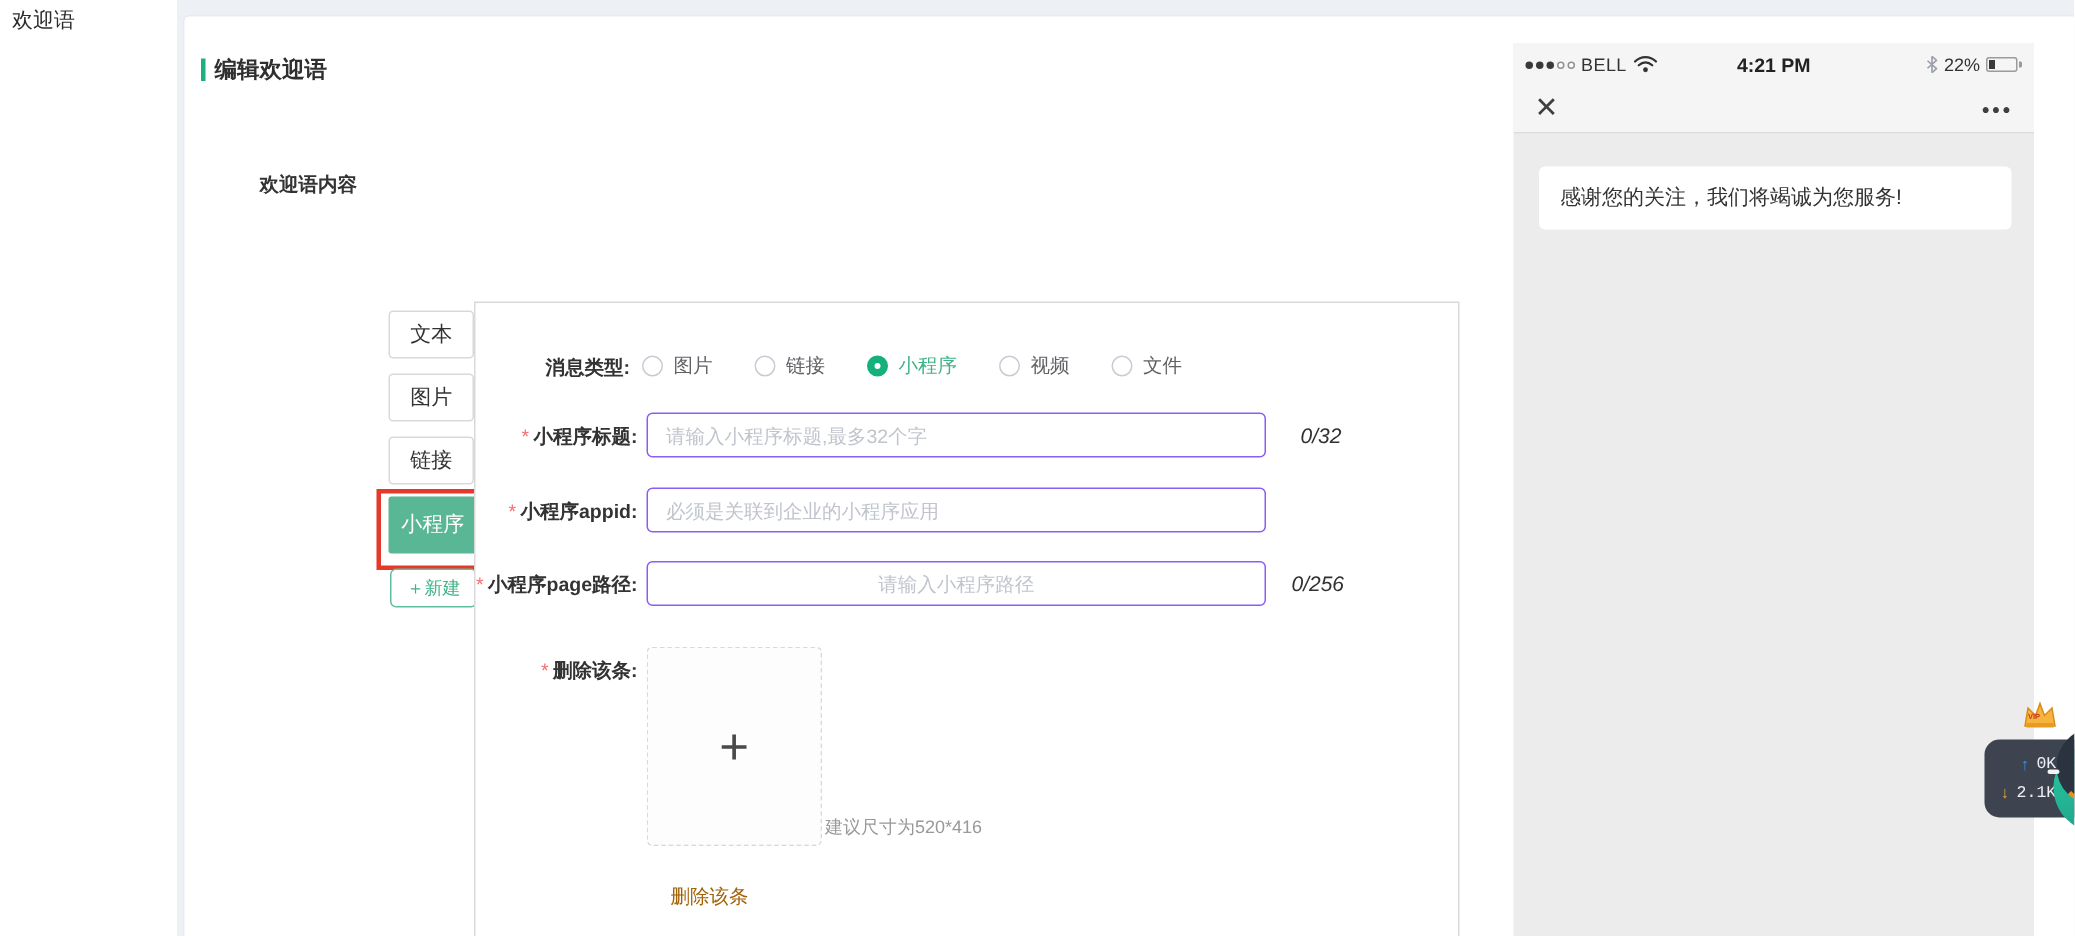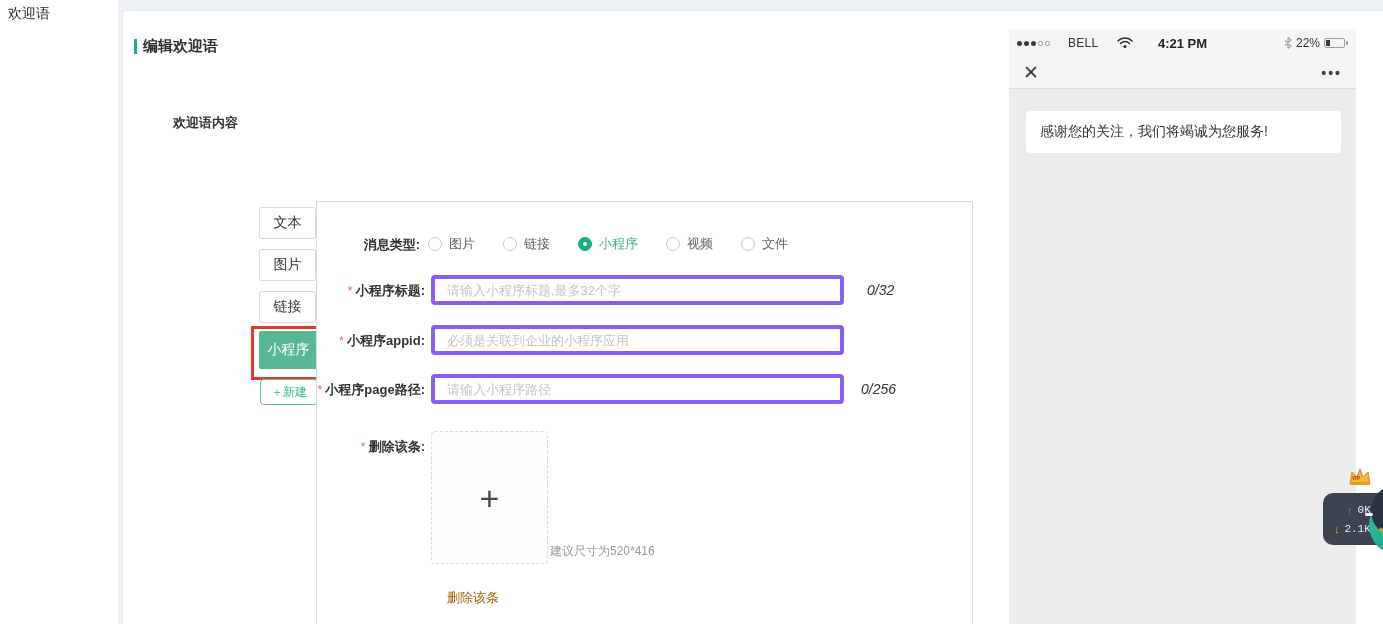"BELL" .status-row { gap: 14px -> none }
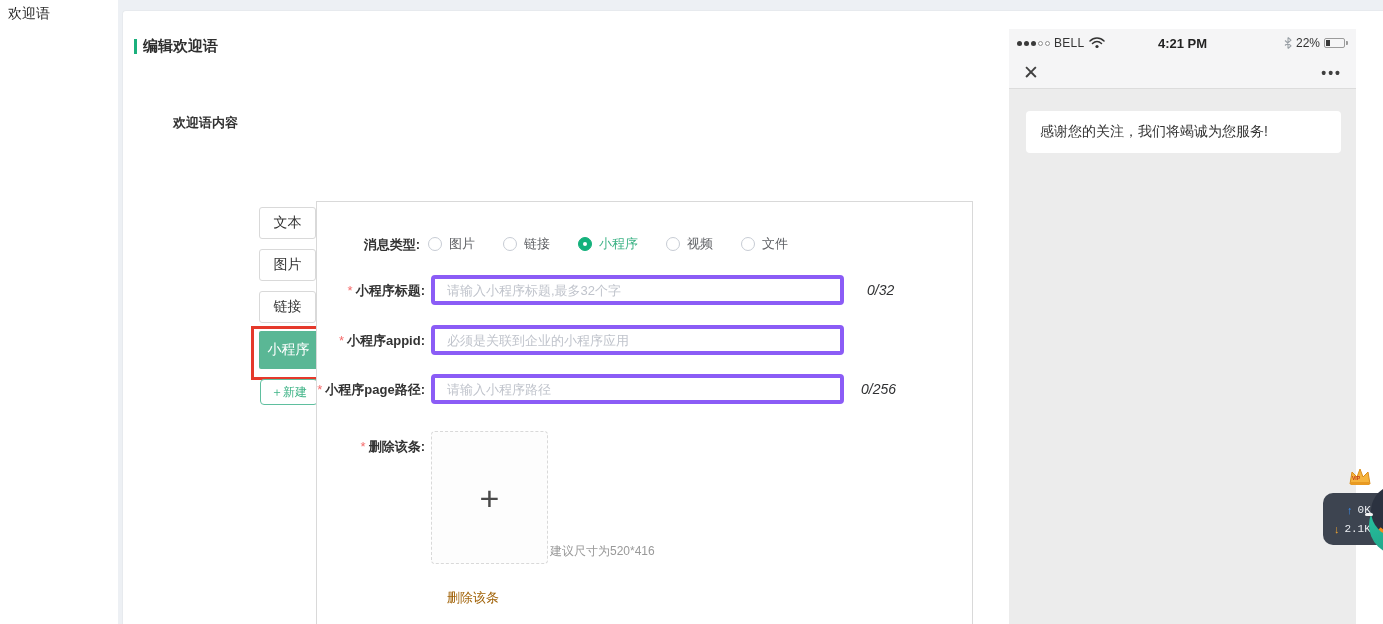"请输入小程序标题,最多32个字" .text-input { border: 4px solid #8b5cf6 -> 1px solid #8b5cf6 }
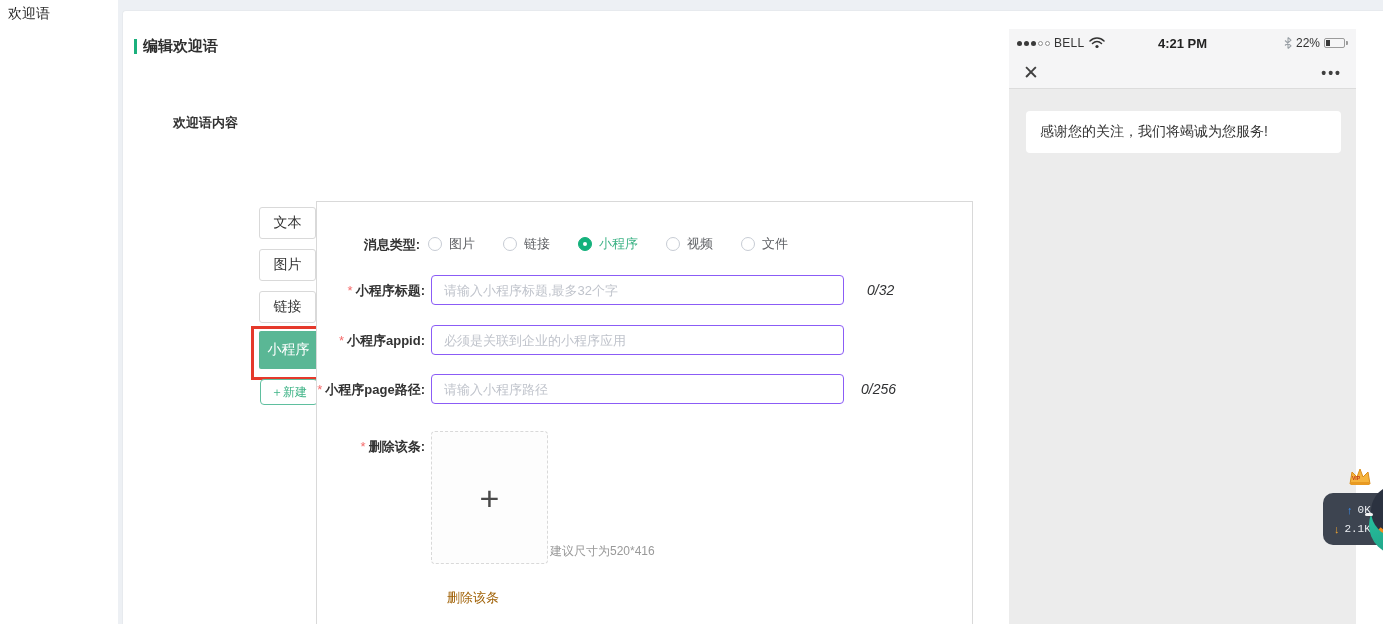"请输入小程序路径" .ti-3 { text-align: none -> center }
